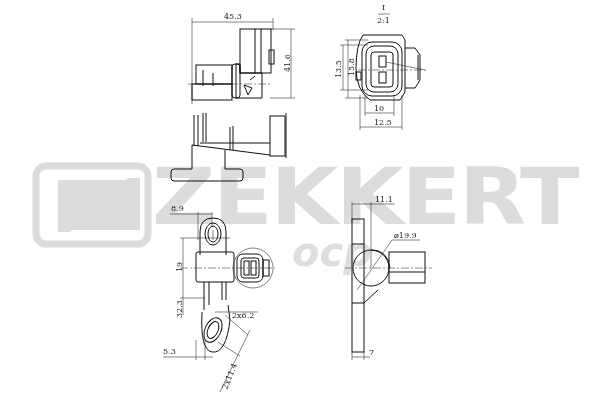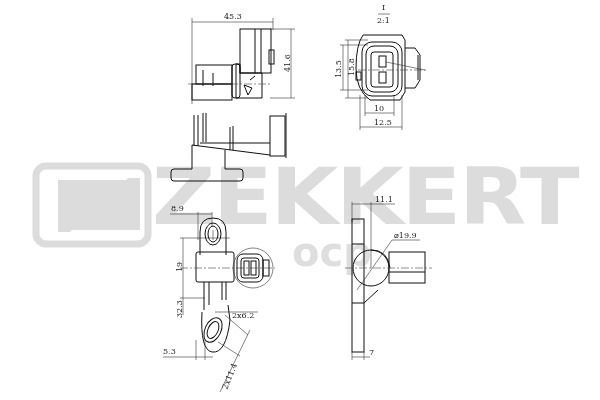"ocp" .wm-ocp { font-style: none -> italic }
